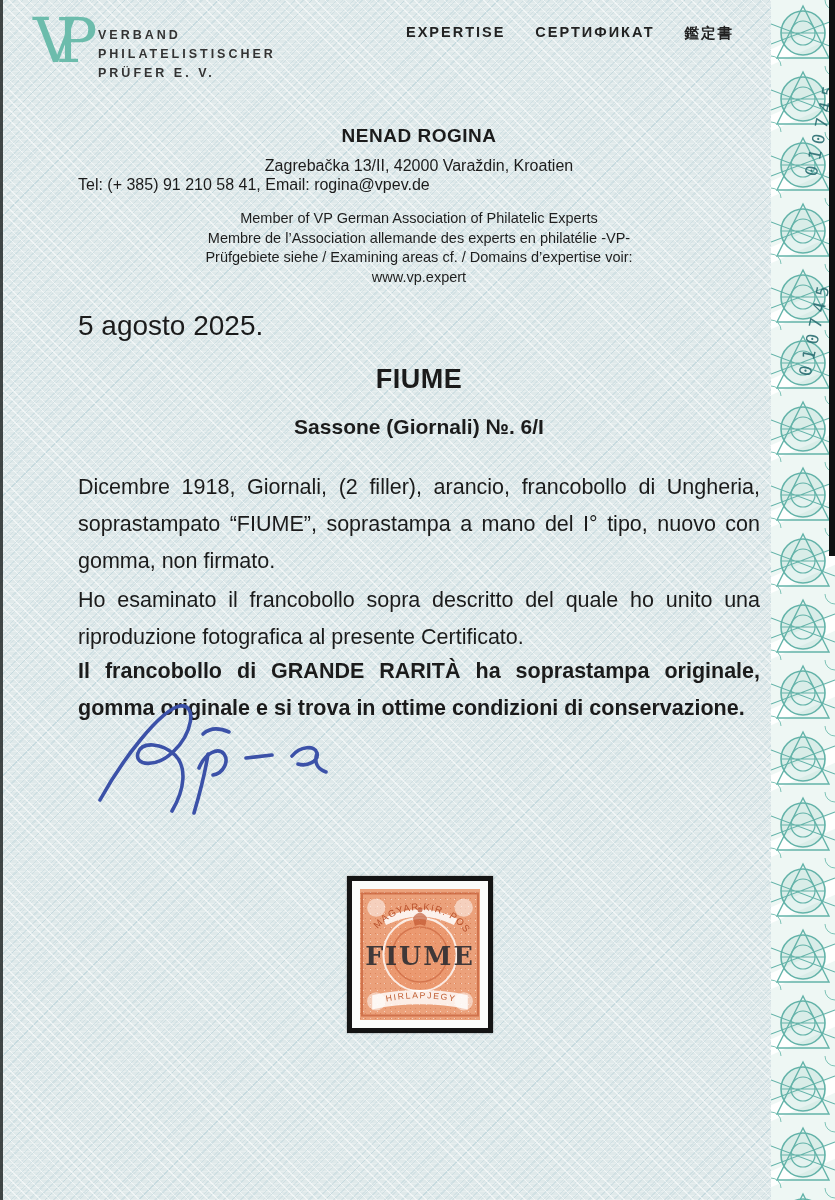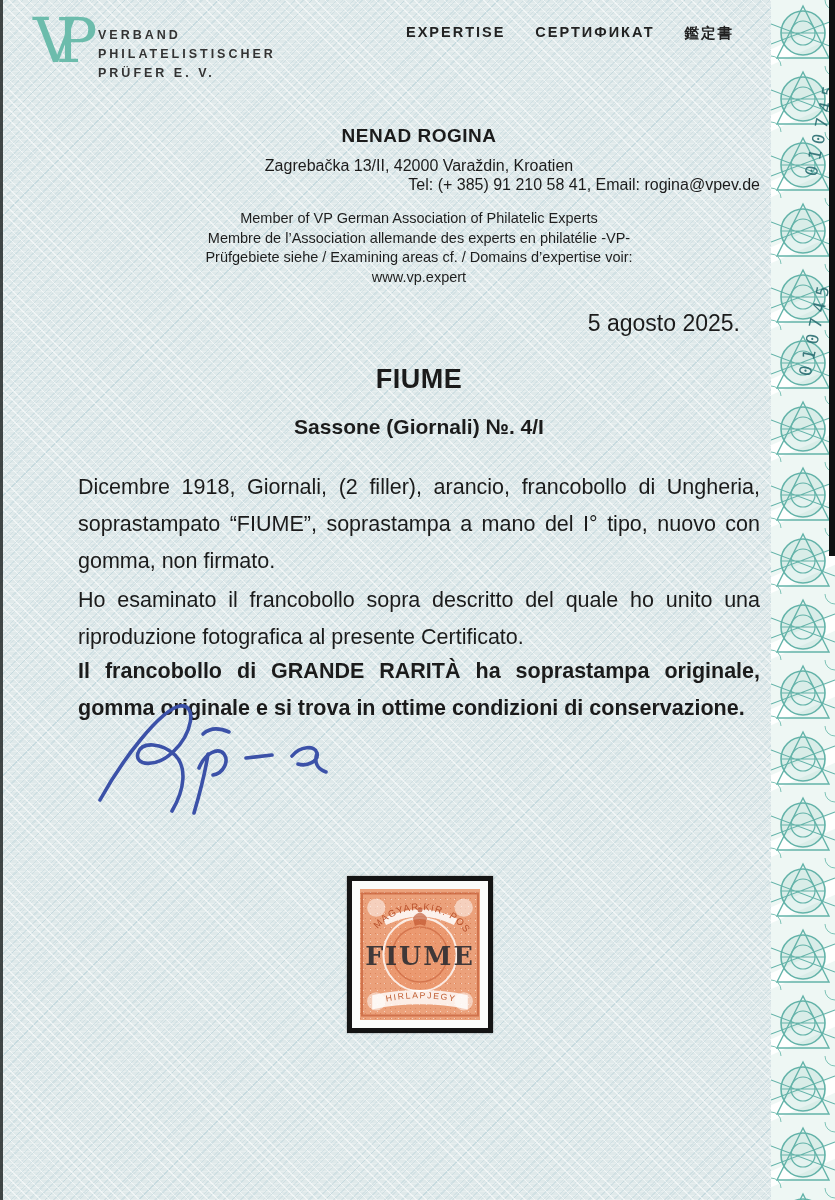"Tel: (+ 385) 91 210" .expert-contact { text-align: right -> left }
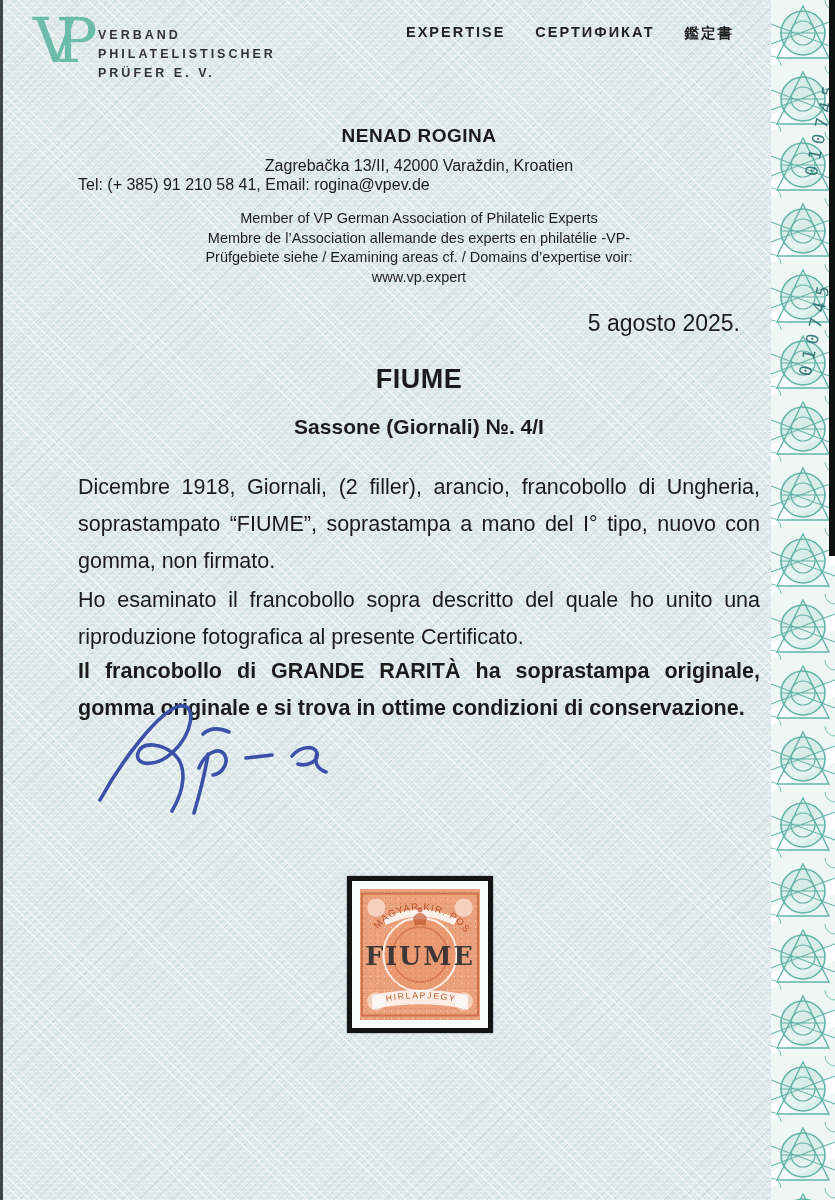"5 agosto 2025." .date-line { font-size: 23px -> 28px; text-align: right -> none }
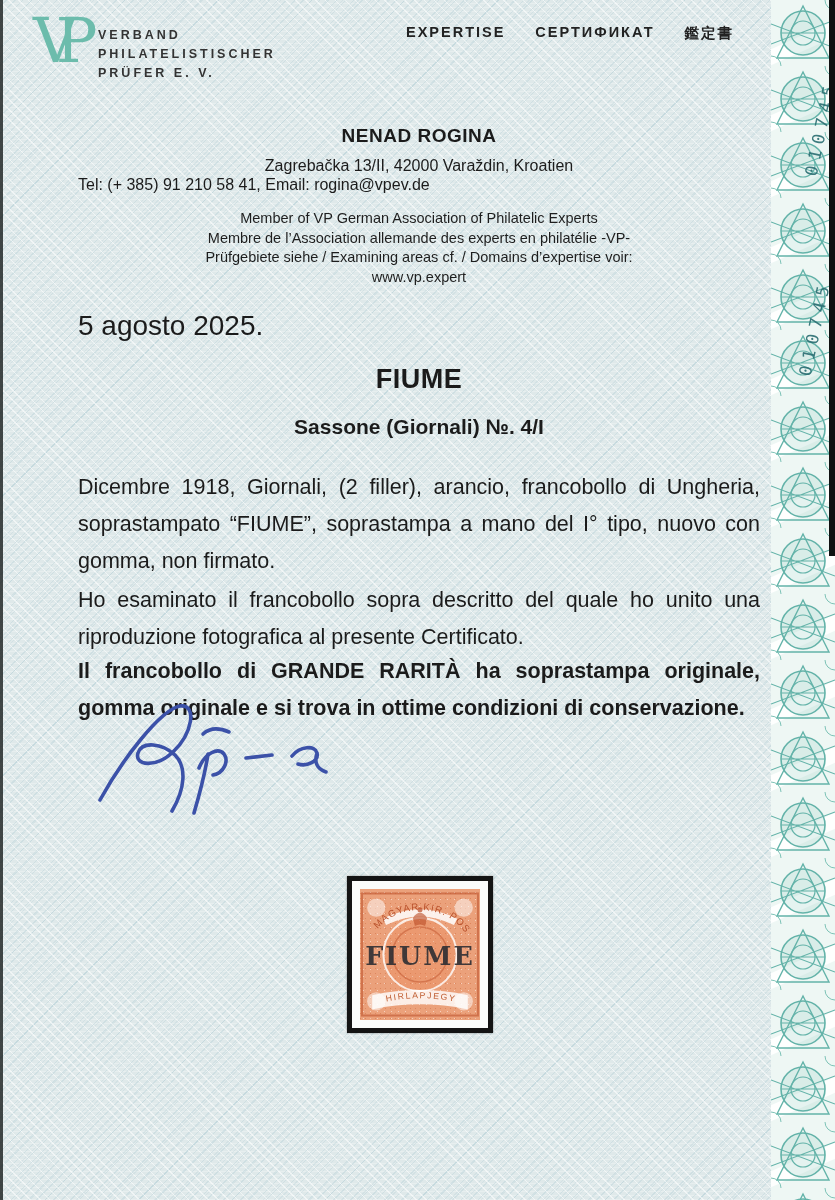"Sassone (Giornali) №. 4/I" div.doc-subtitle { text: 4/I -> 6/I }
